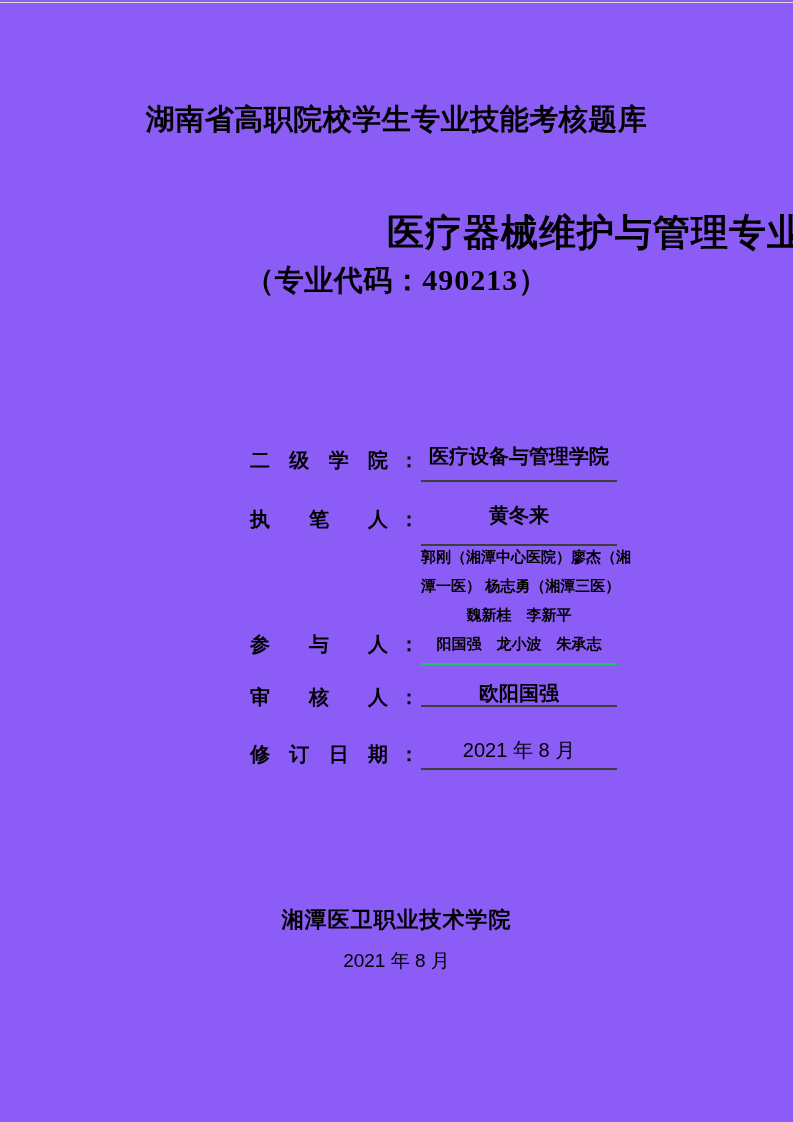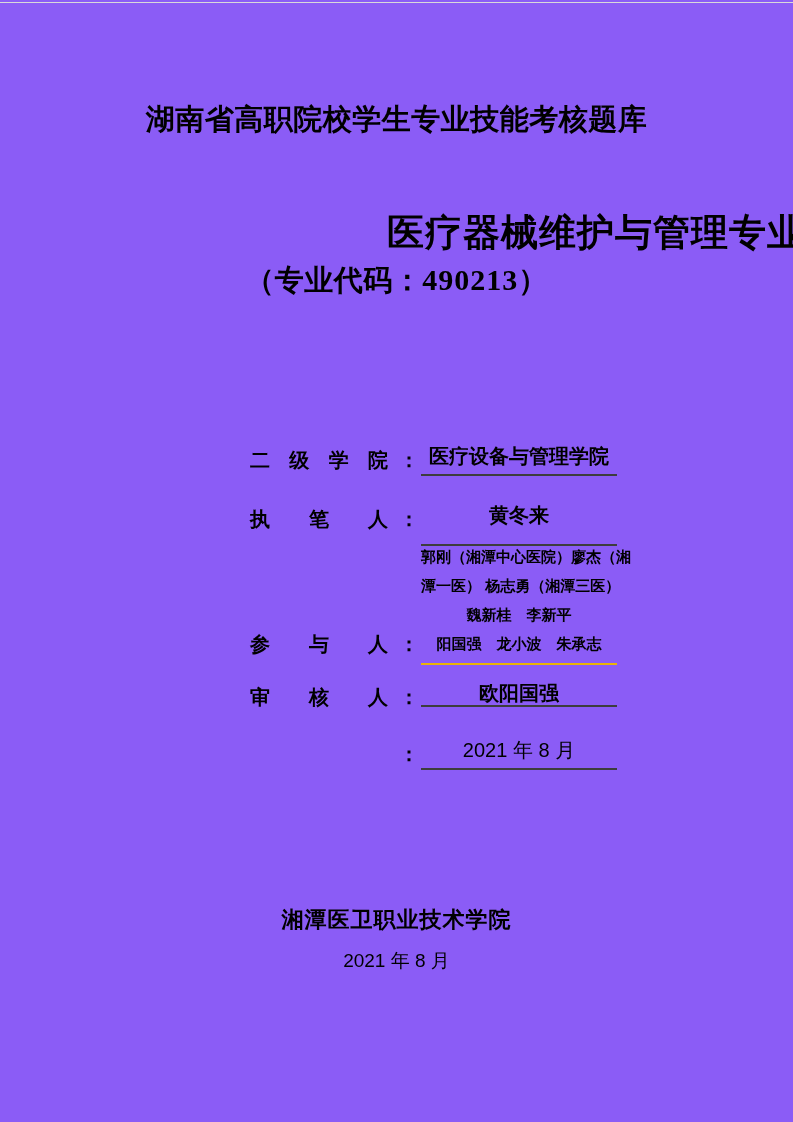"医疗设备与管理学院" div.form-field { padding-bottom: 6px -> 12px }
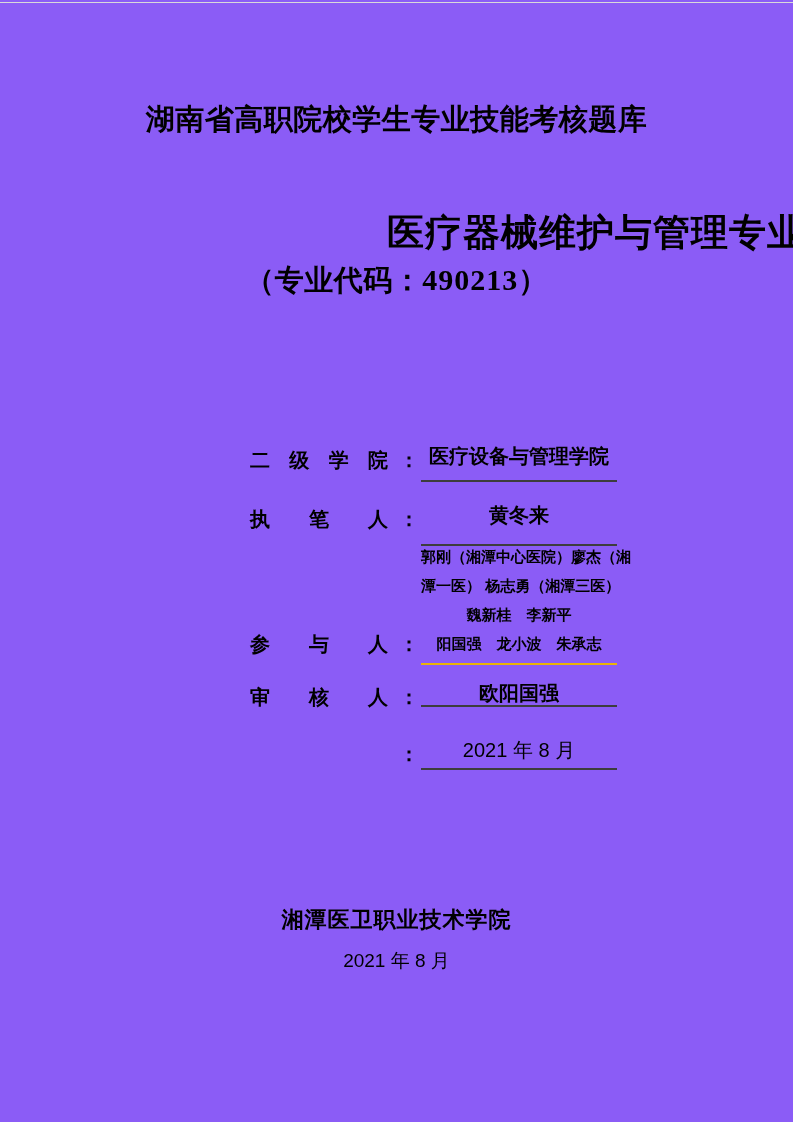"郭刚（湘潭中心医院）廖杰（湘" .participants { border-bottom: 2px solid #eab308 -> 2px solid #22c55e }
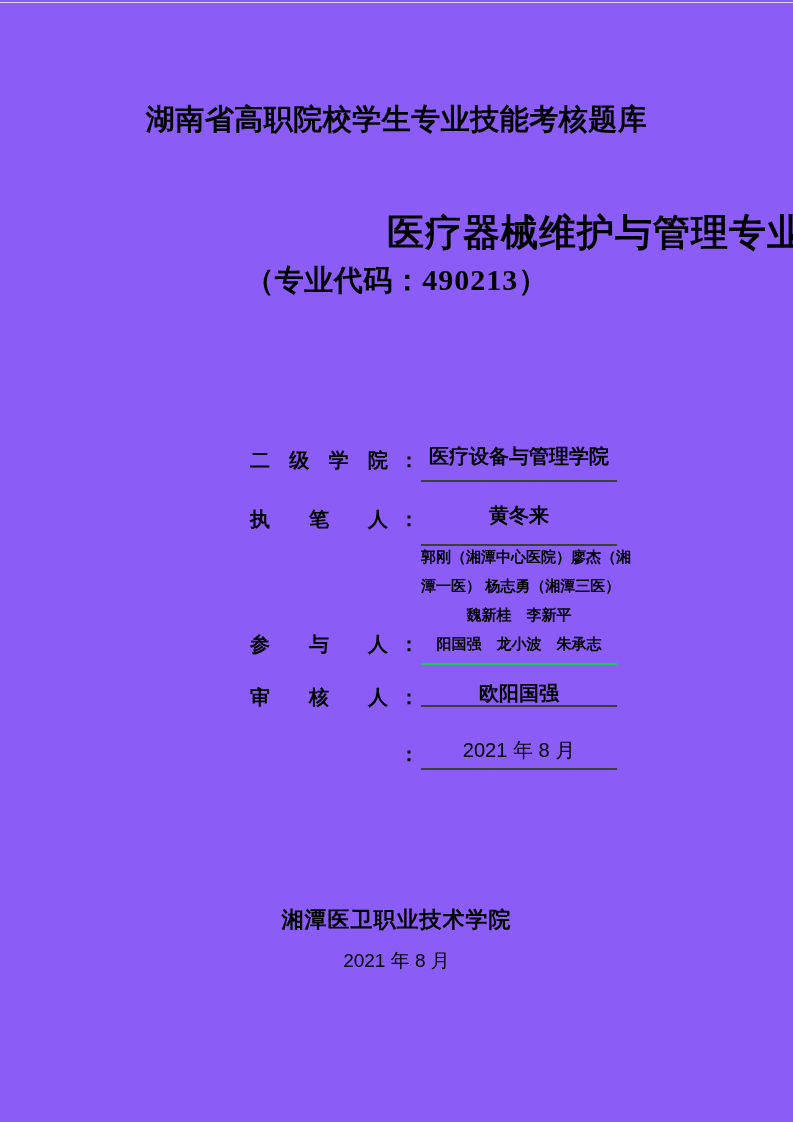"修订日期" div.form-label { html: none -> <div> <span>修订日期</span> </div> }
